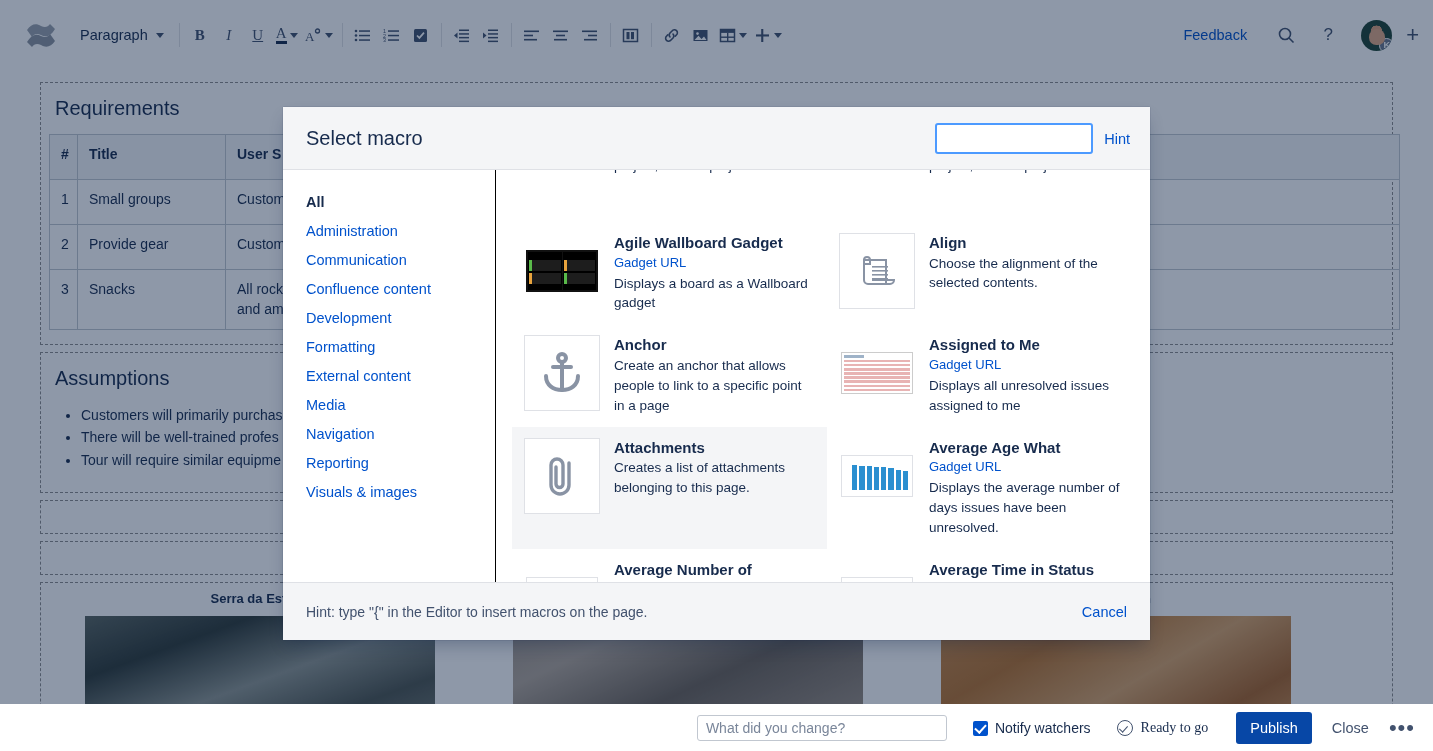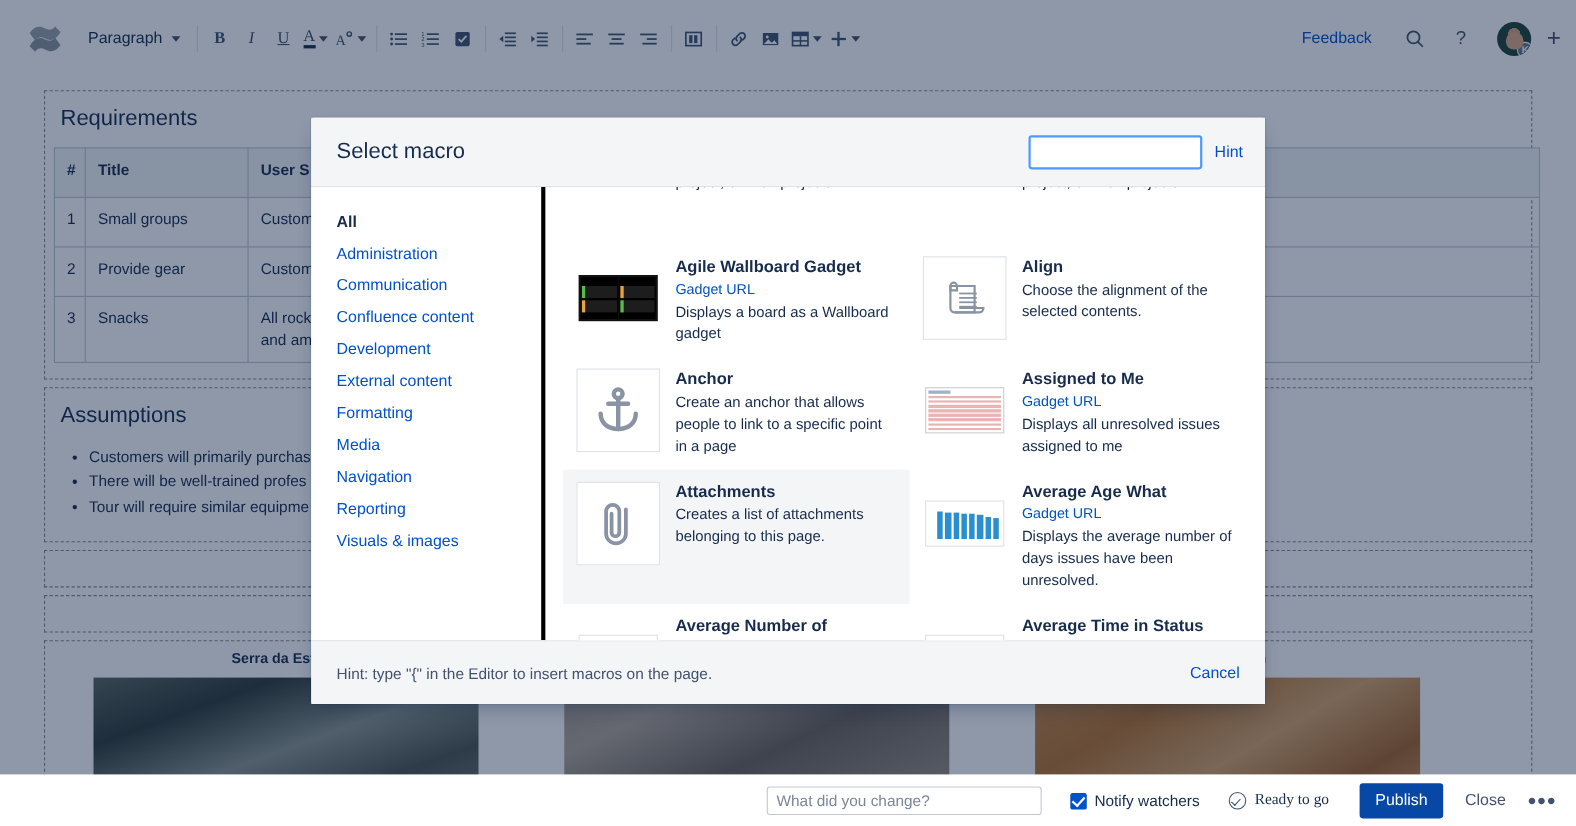"All" .dlg-nav { border-right: 4px solid #000000 -> 1px solid #000000 }
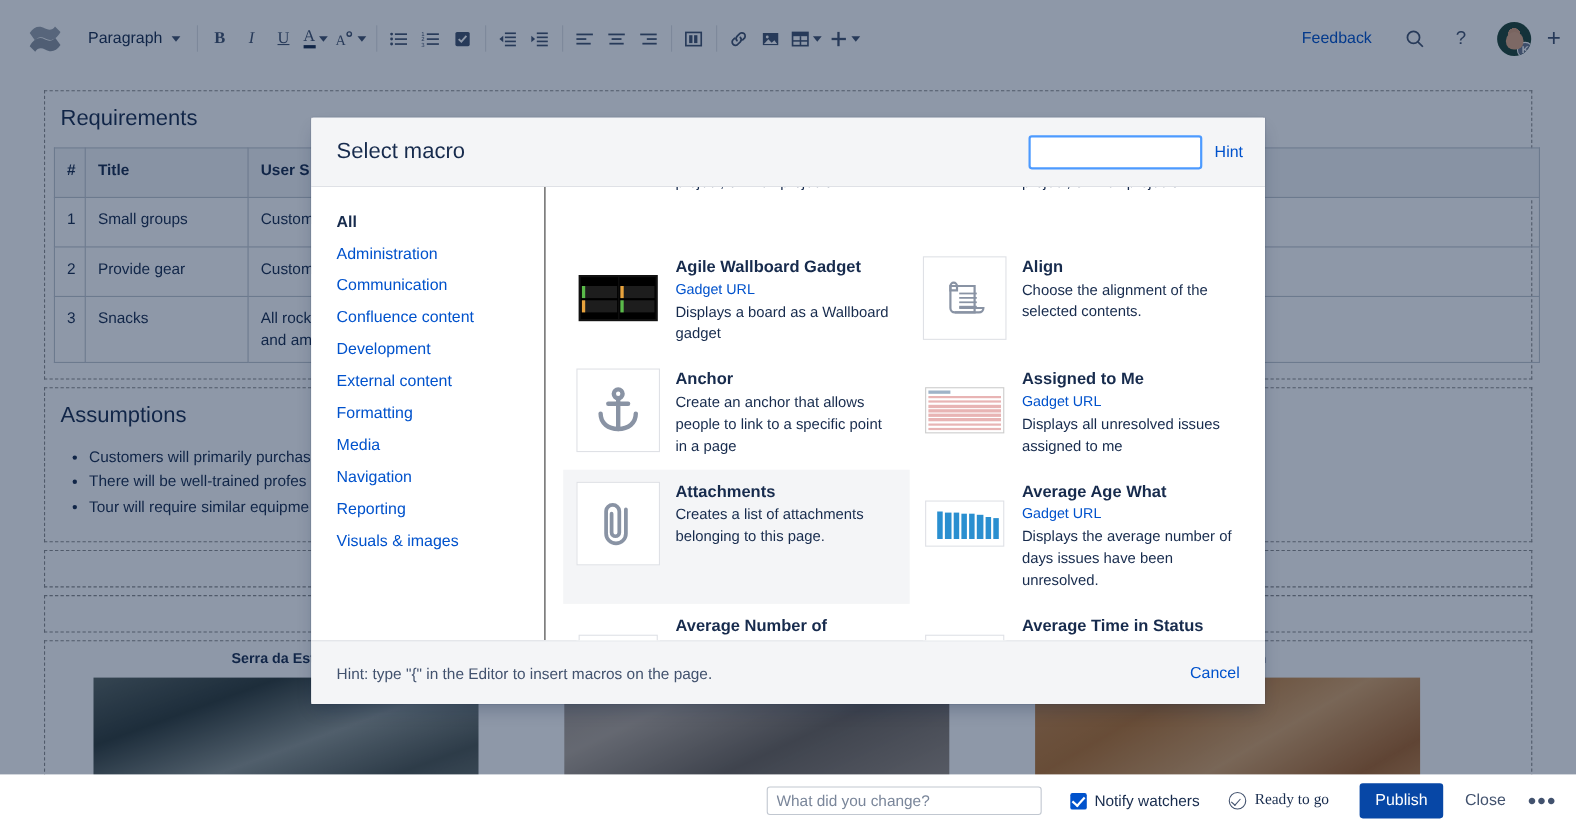"External content" div.nav-item { order: before "Formatting" -> after "Formatting" }
